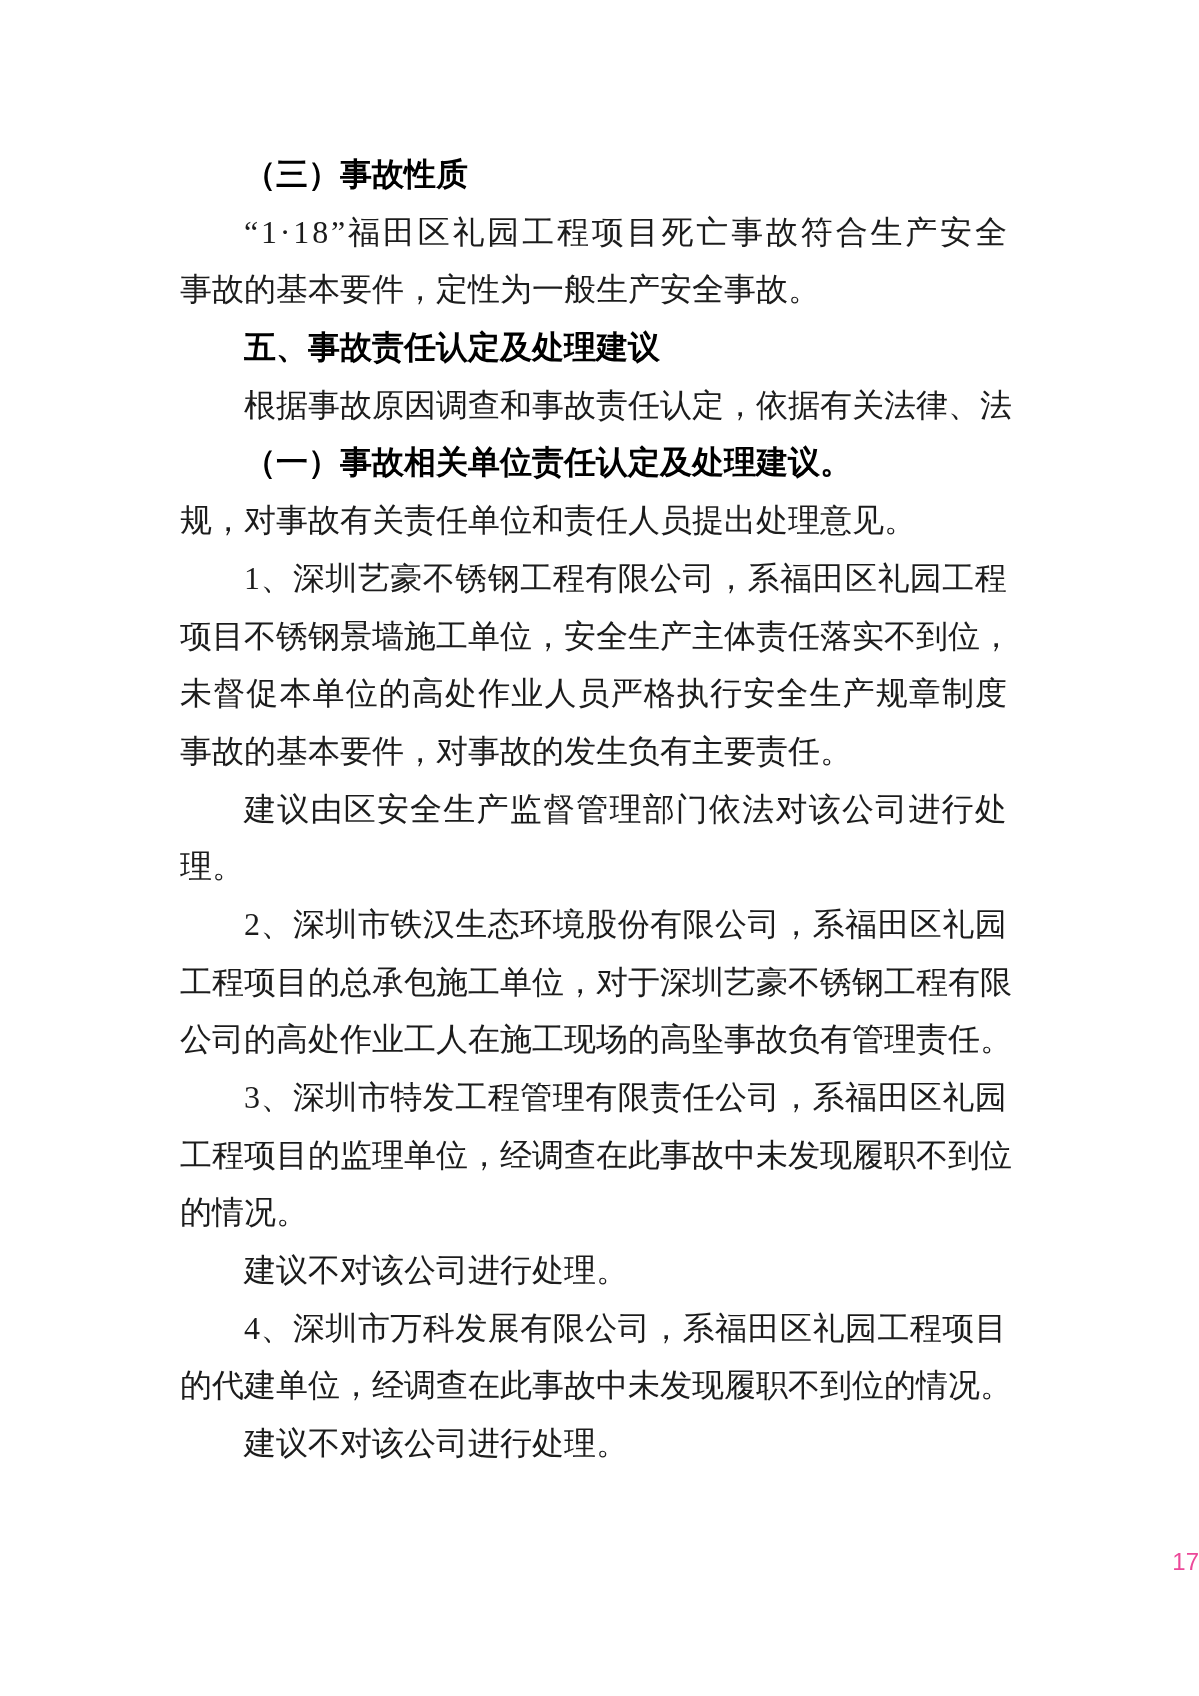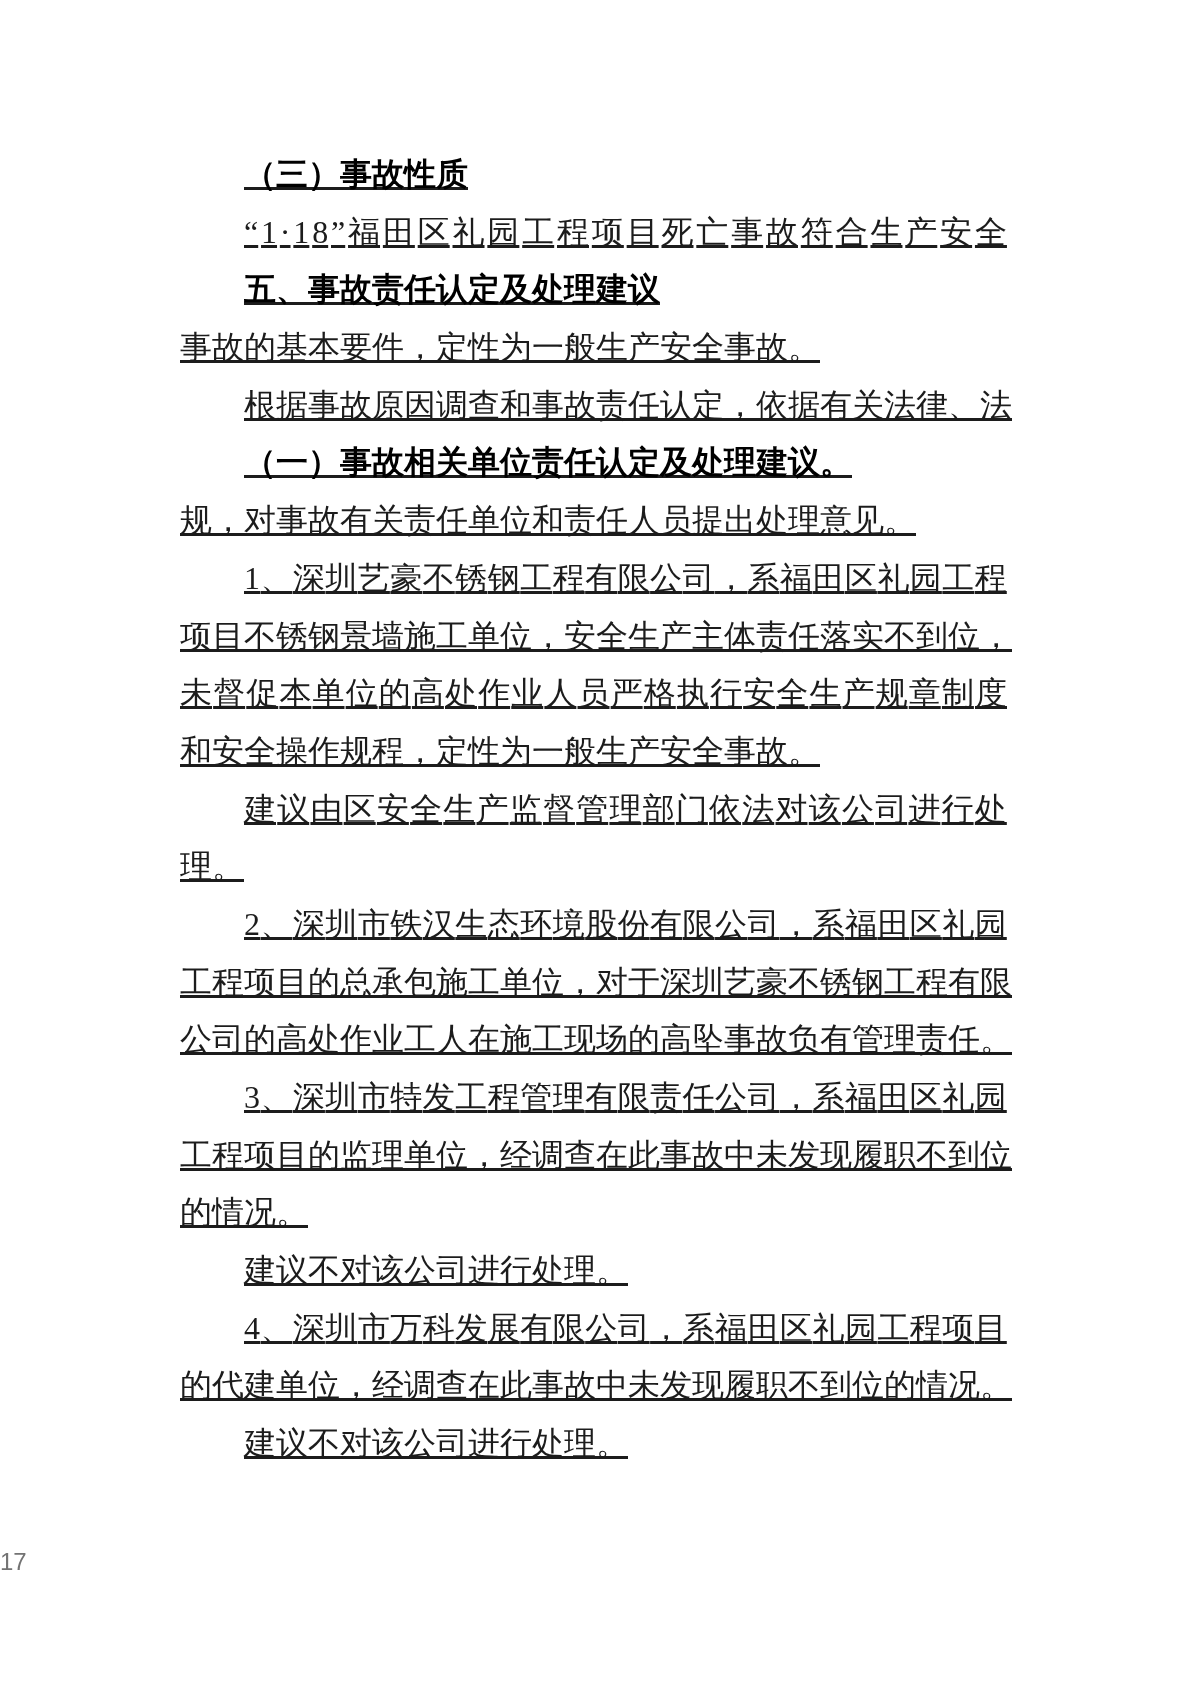"（三）事故性质" .content { text-decoration: underline -> none }
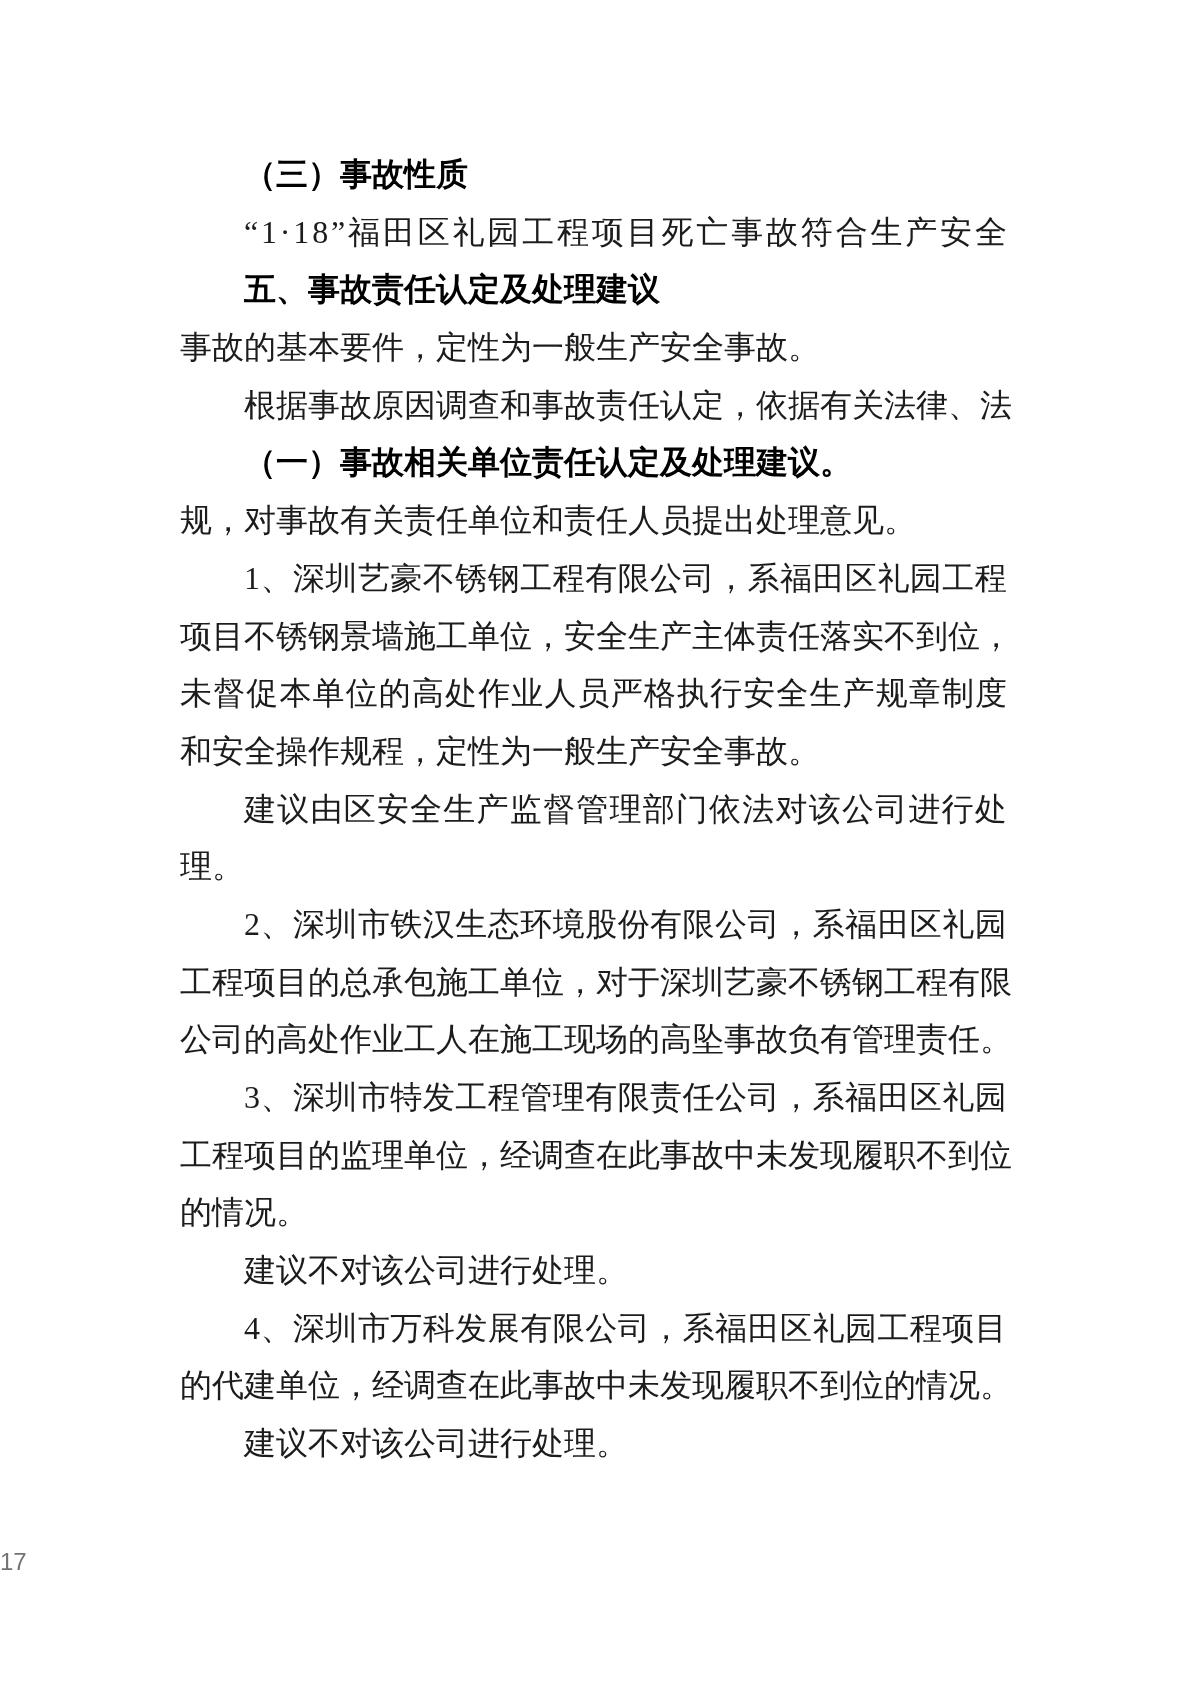"五、事故责任认定及处理建议" div.line { order: before "事故的基本要件，定性为一般生产安全事故。" -> after "事故的基本要件，定性为一般生产安全事故。" }
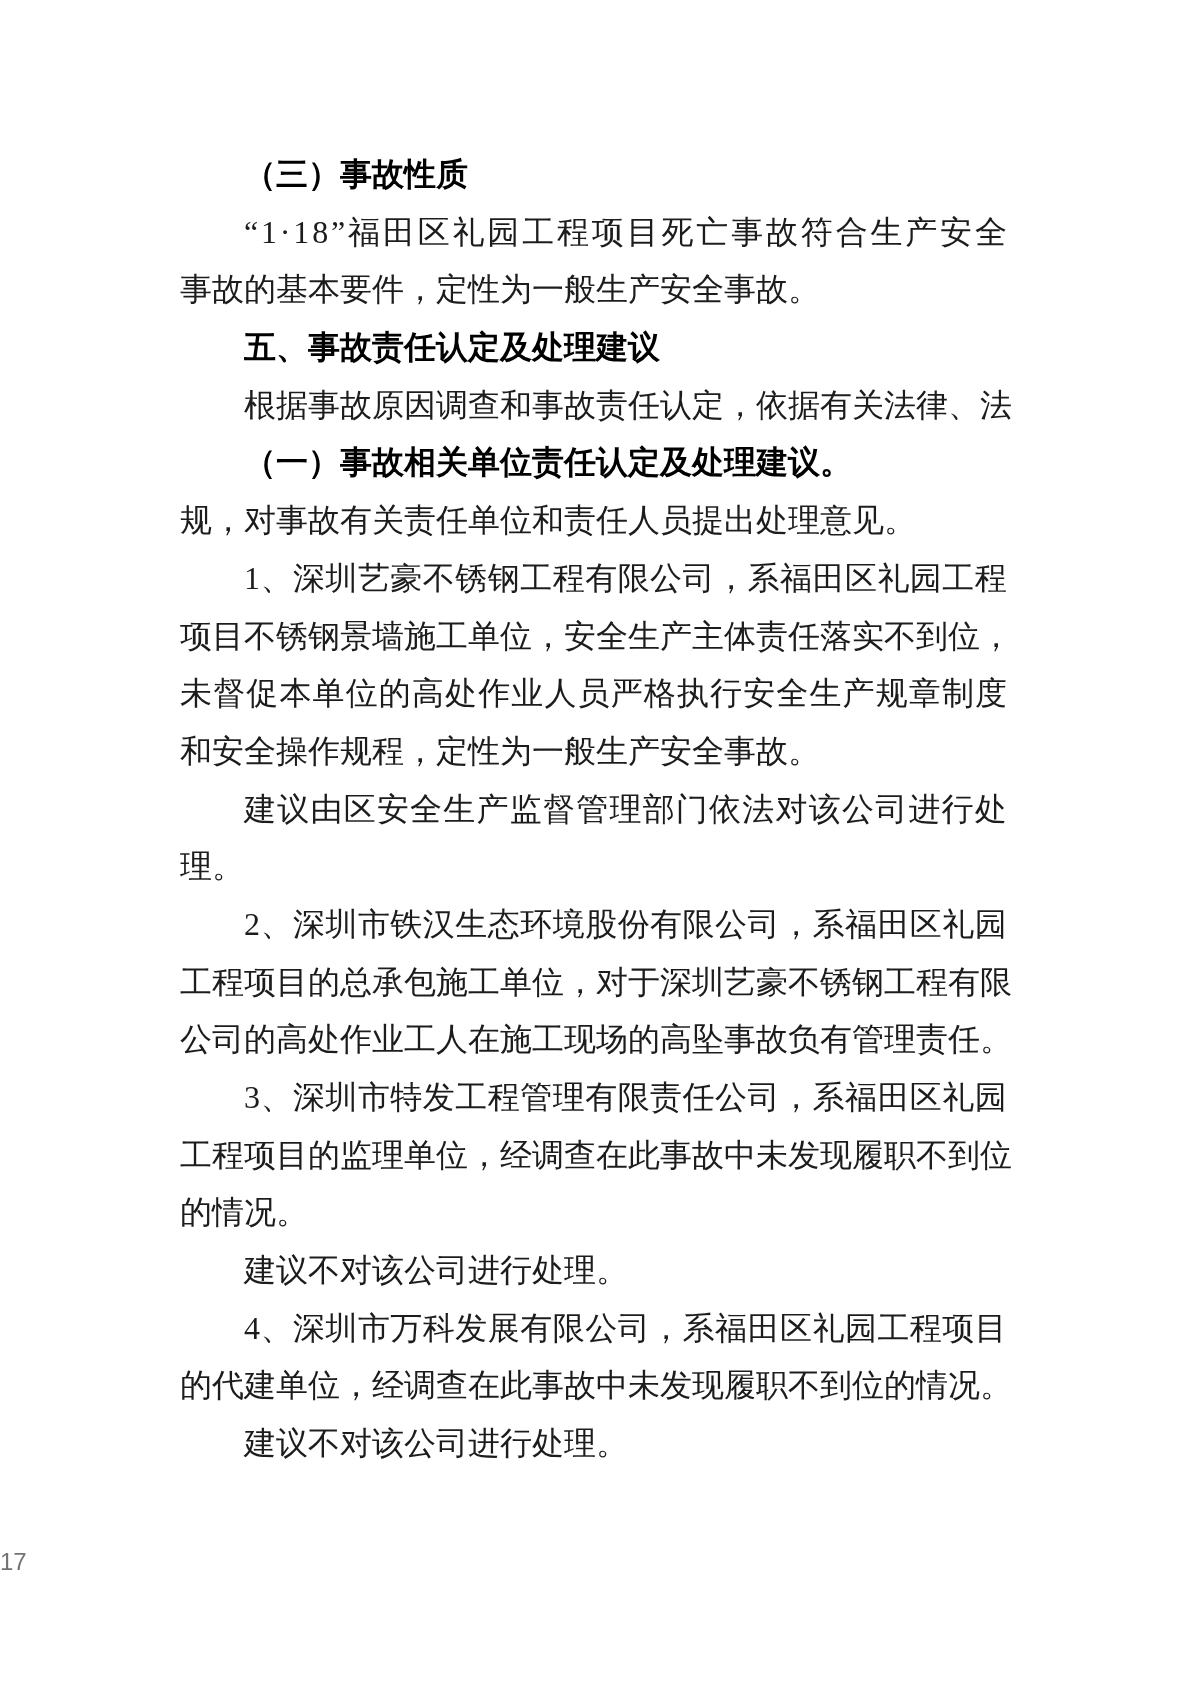"和安全操作规程，定性为一般生产安全事故。" div.line { text: 和安全操作规程，定性为一般生产安全事故 -> 事故的基本要件，对事故的发生负有主要责任 }
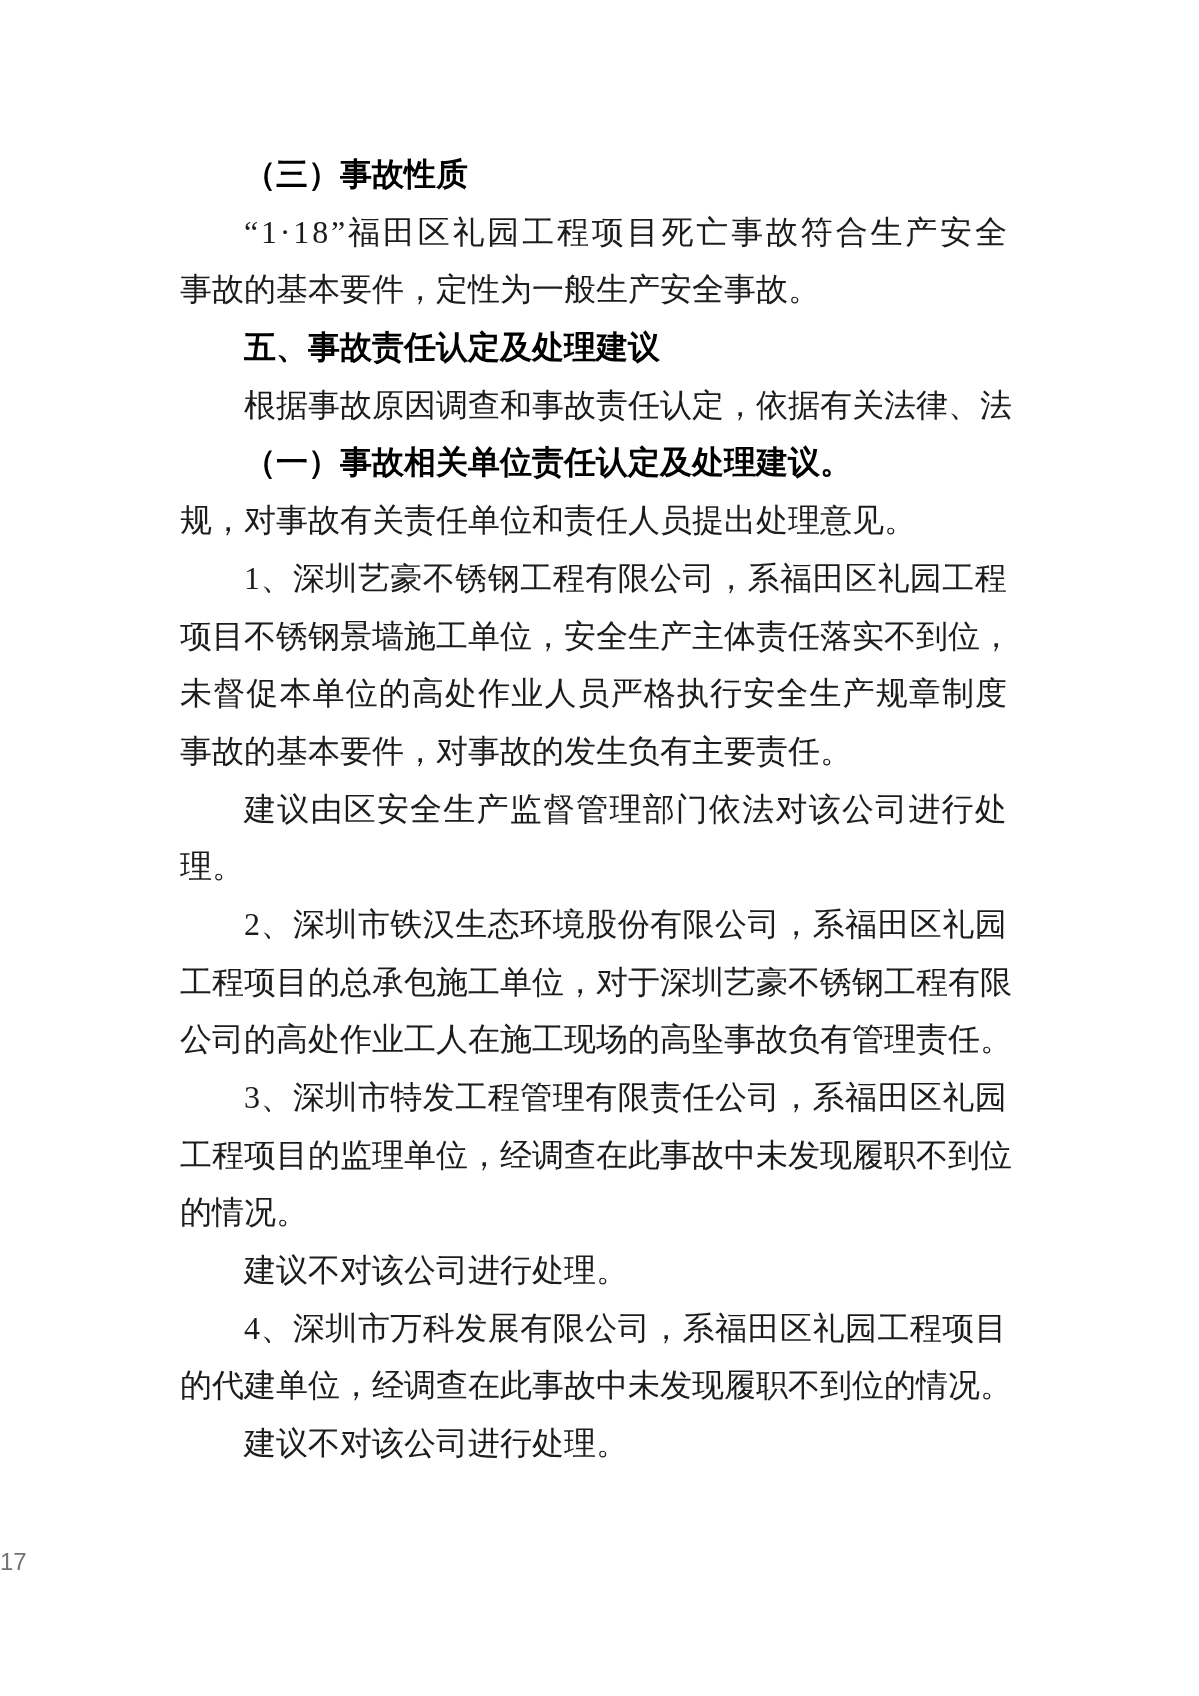"17" .page-footer { color: #737373 -> #ec4899; text-align: left -> right }
